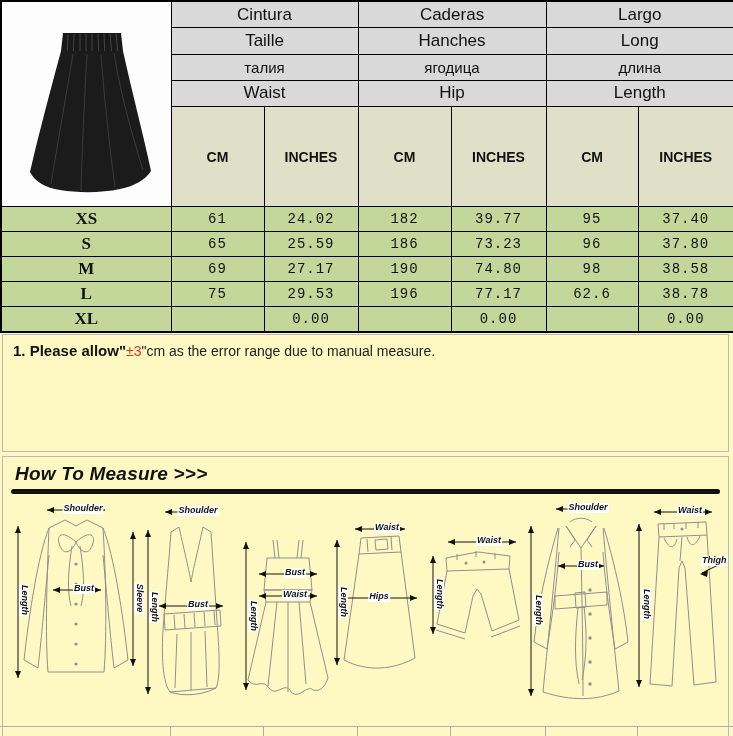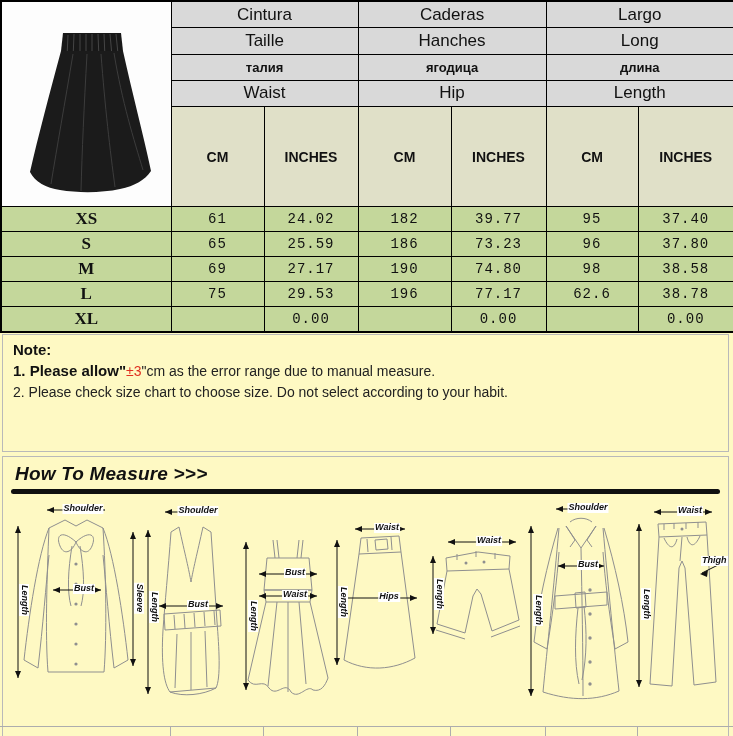"талия" td.lang.ru { font-size: 13px -> 15px; font-weight: bold -> normal }
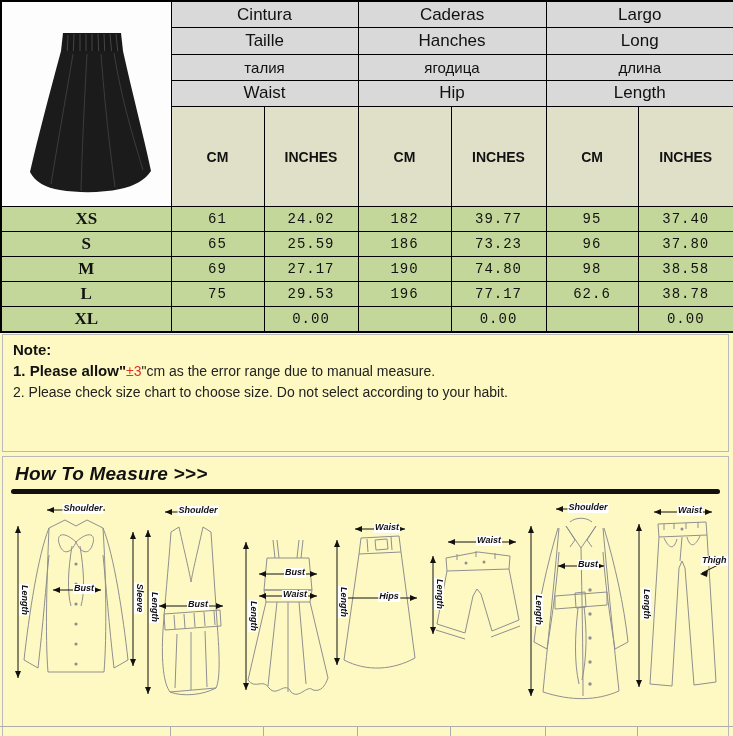"Note:" div.note-title { html: <div>Note:</div> -> none }
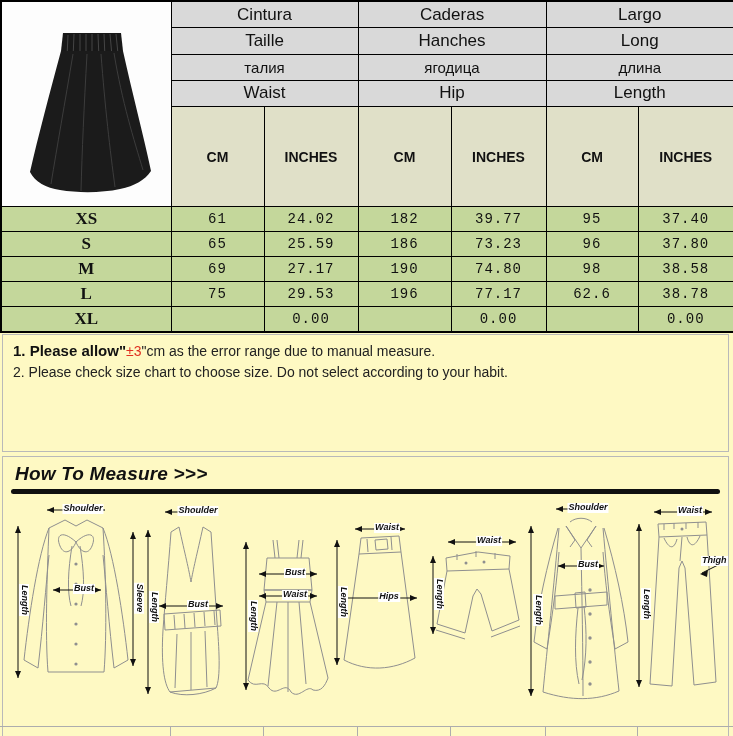"2. Please check size chart" div.note-line { html: <div>2. Please check size chart to choose size. Do not select according to your habit.</div> -> none }
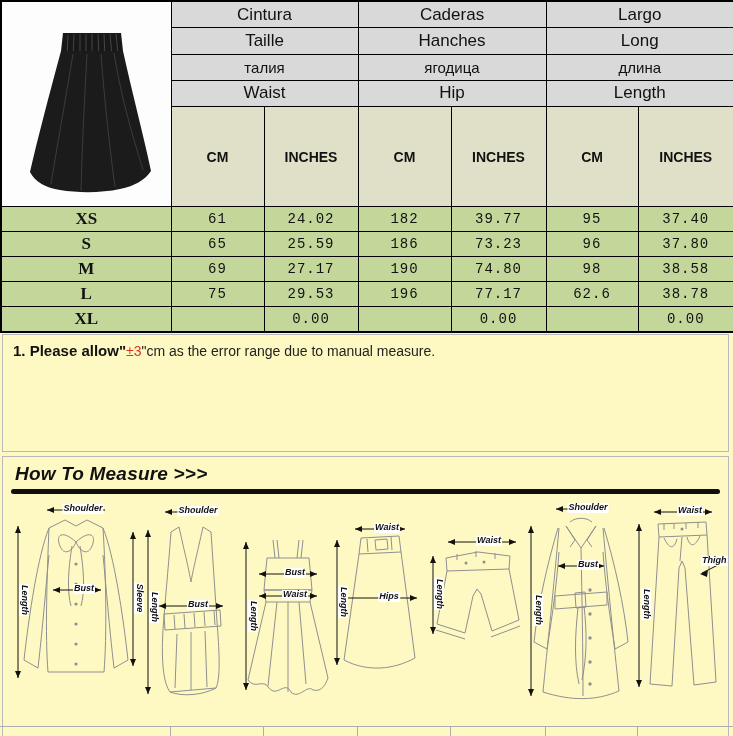"Hips" span.lbl { left: 51px -> 41px }
